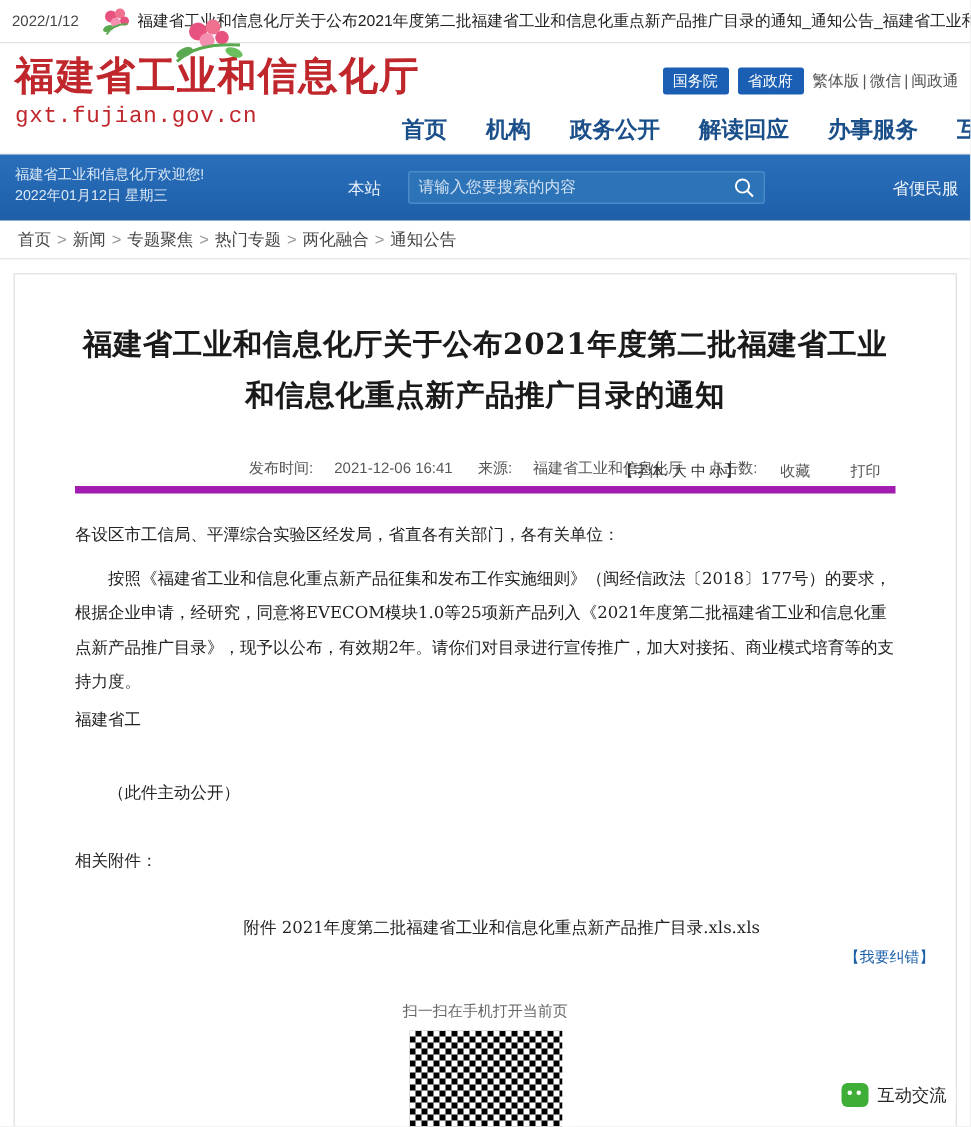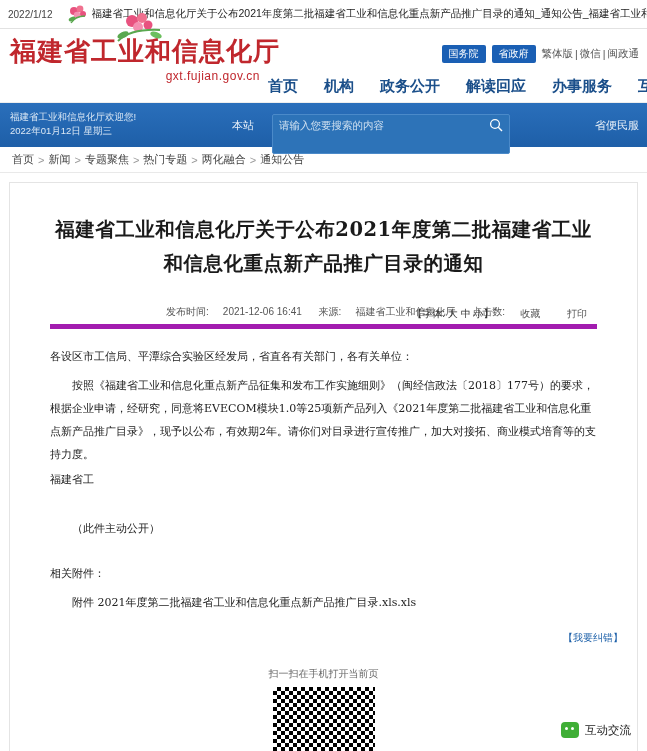"gxt.fujian.gov.cn" .logo-url { font-family: Liberation Sans, sans-serif -> Liberation Mono, monospace; font-size: 12px -> 15px; text-align: right -> none }
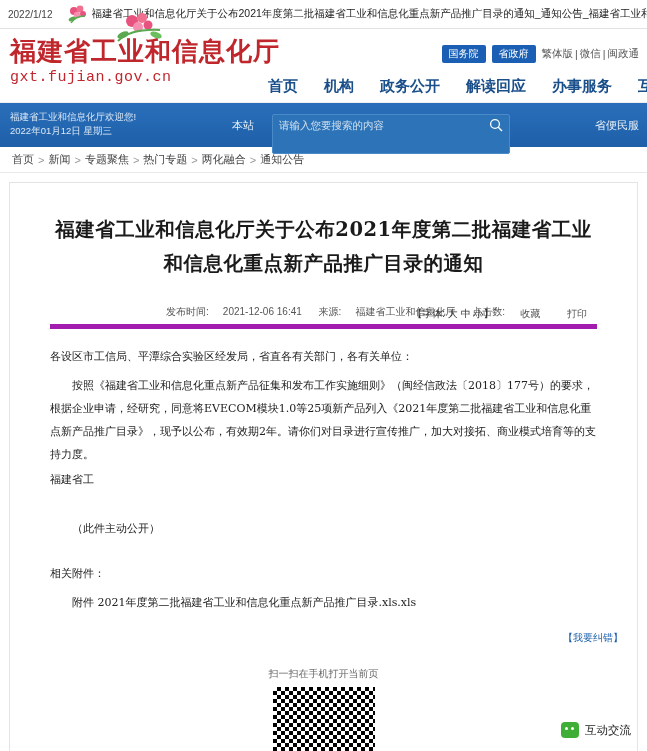"请输入您要搜索的内容" .search-box { height: 40px -> 22px }
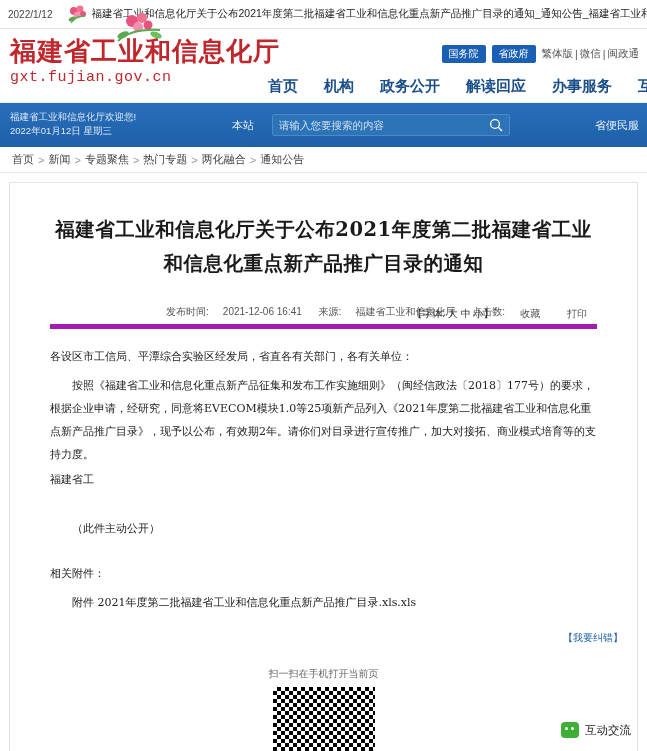"附件 2021年度第二批福建省工业和信息化重点新产品推广目录.xls.xls" .attach-item { margin-top: 6px -> 22px; text-align: none -> center }
